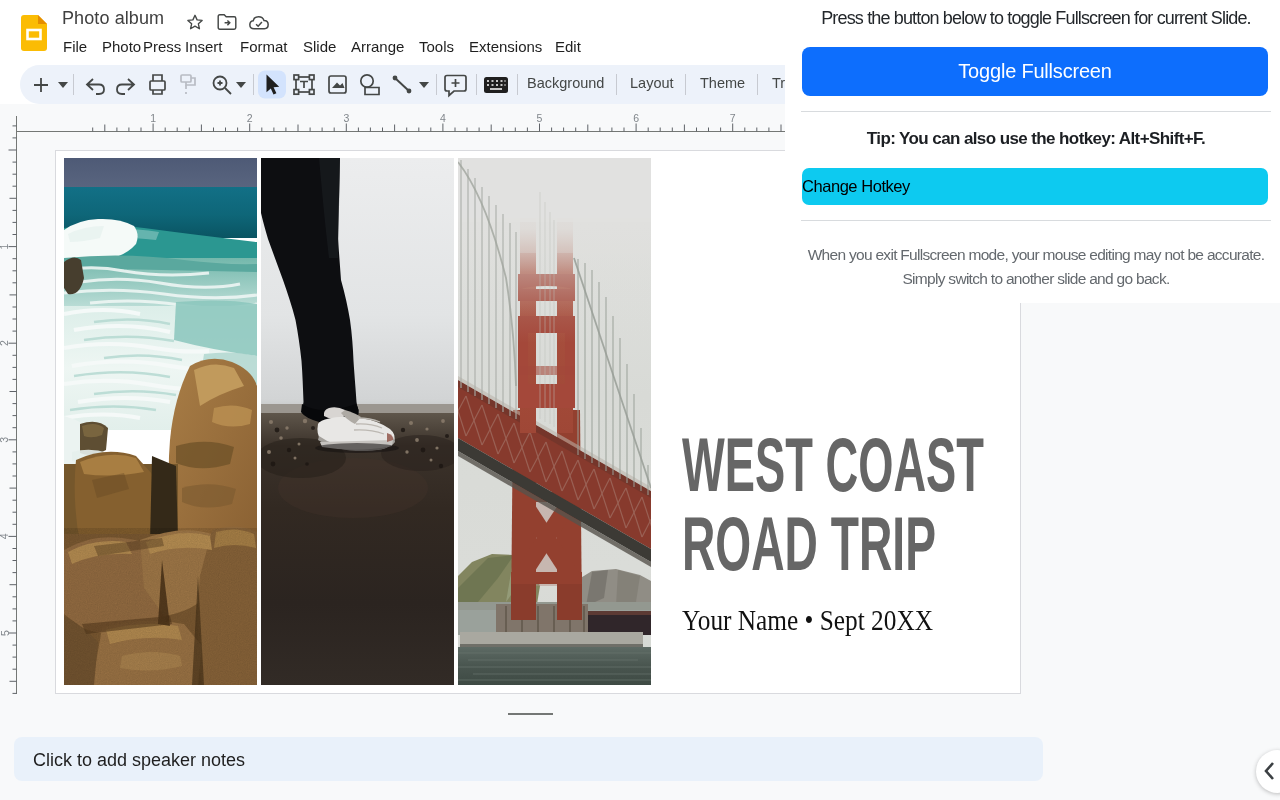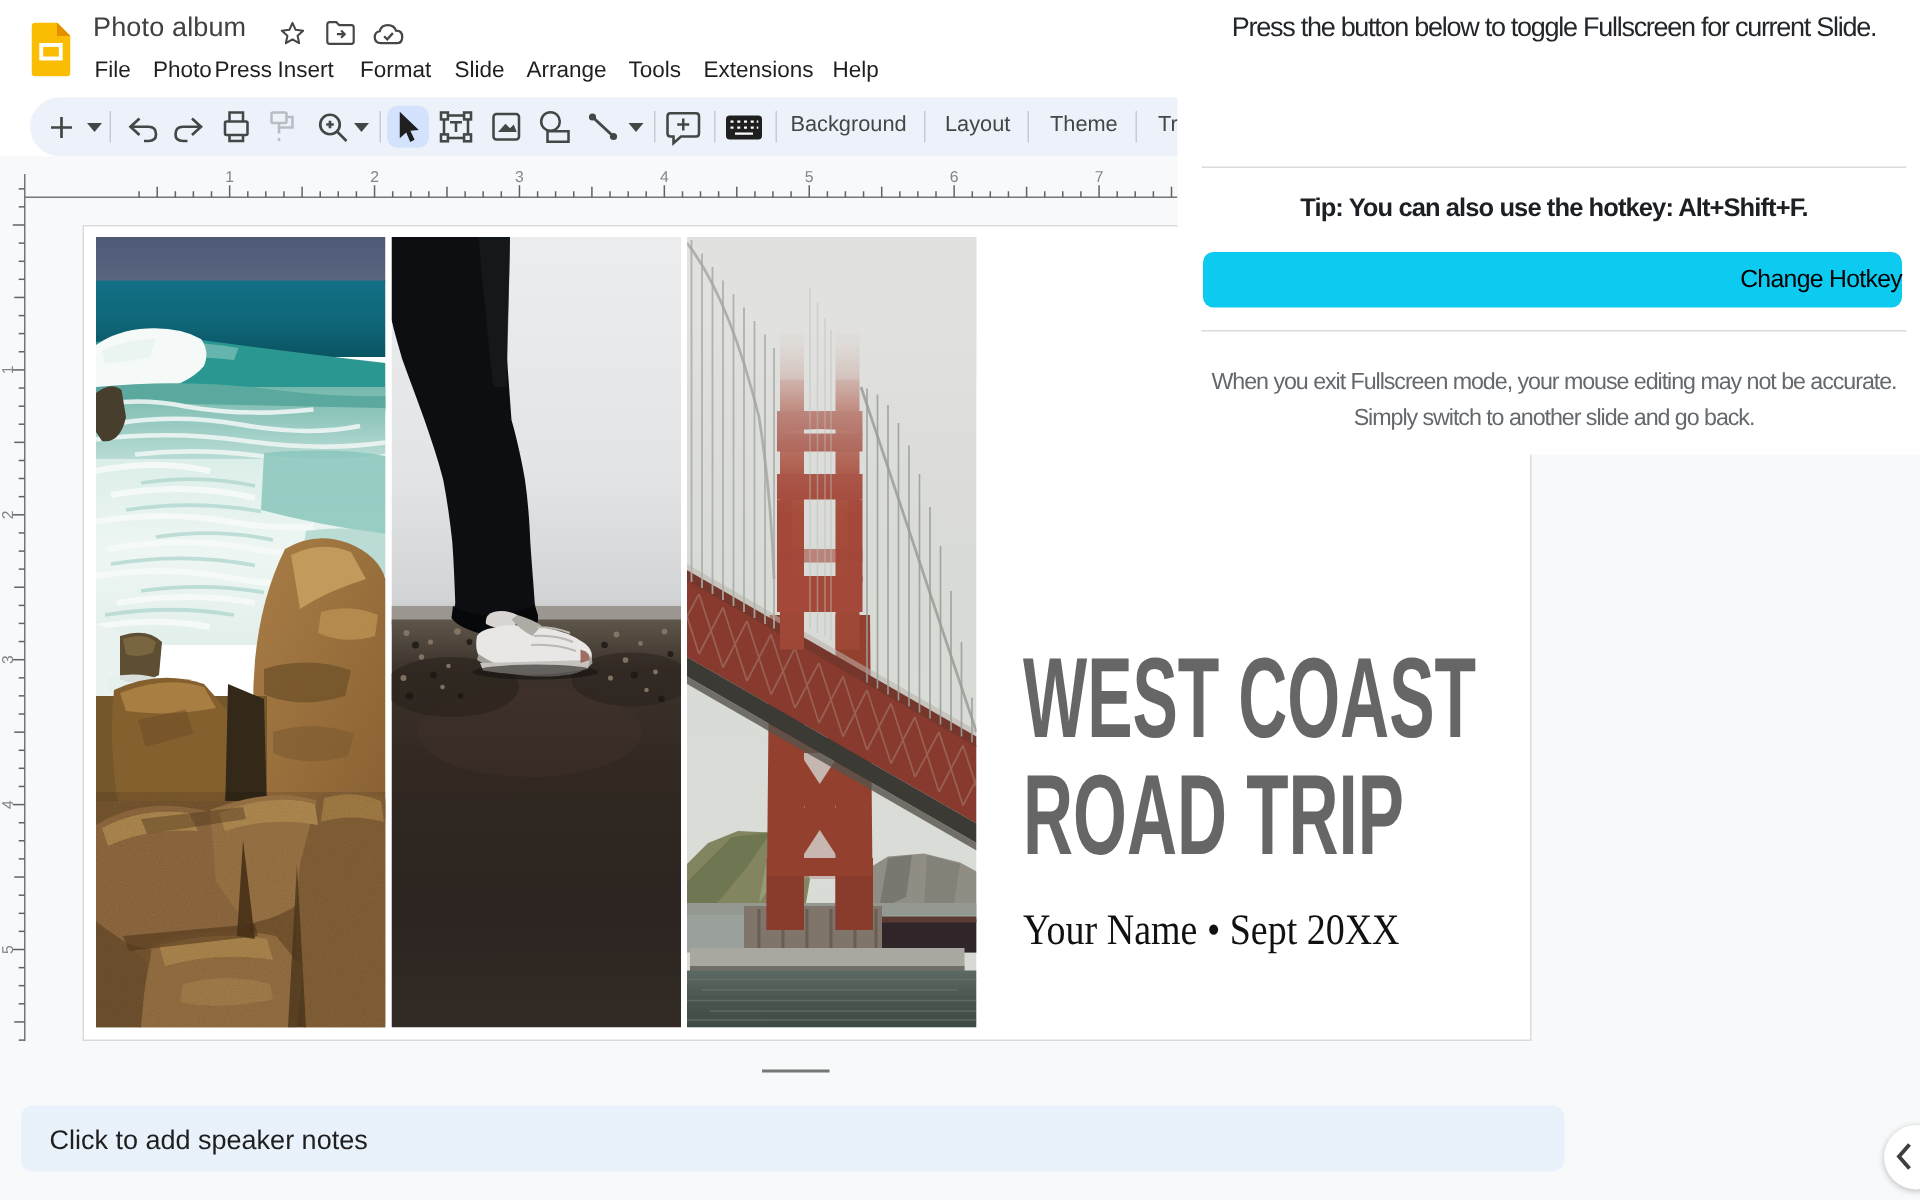"Help" span.abs { text: Help -> Edit }
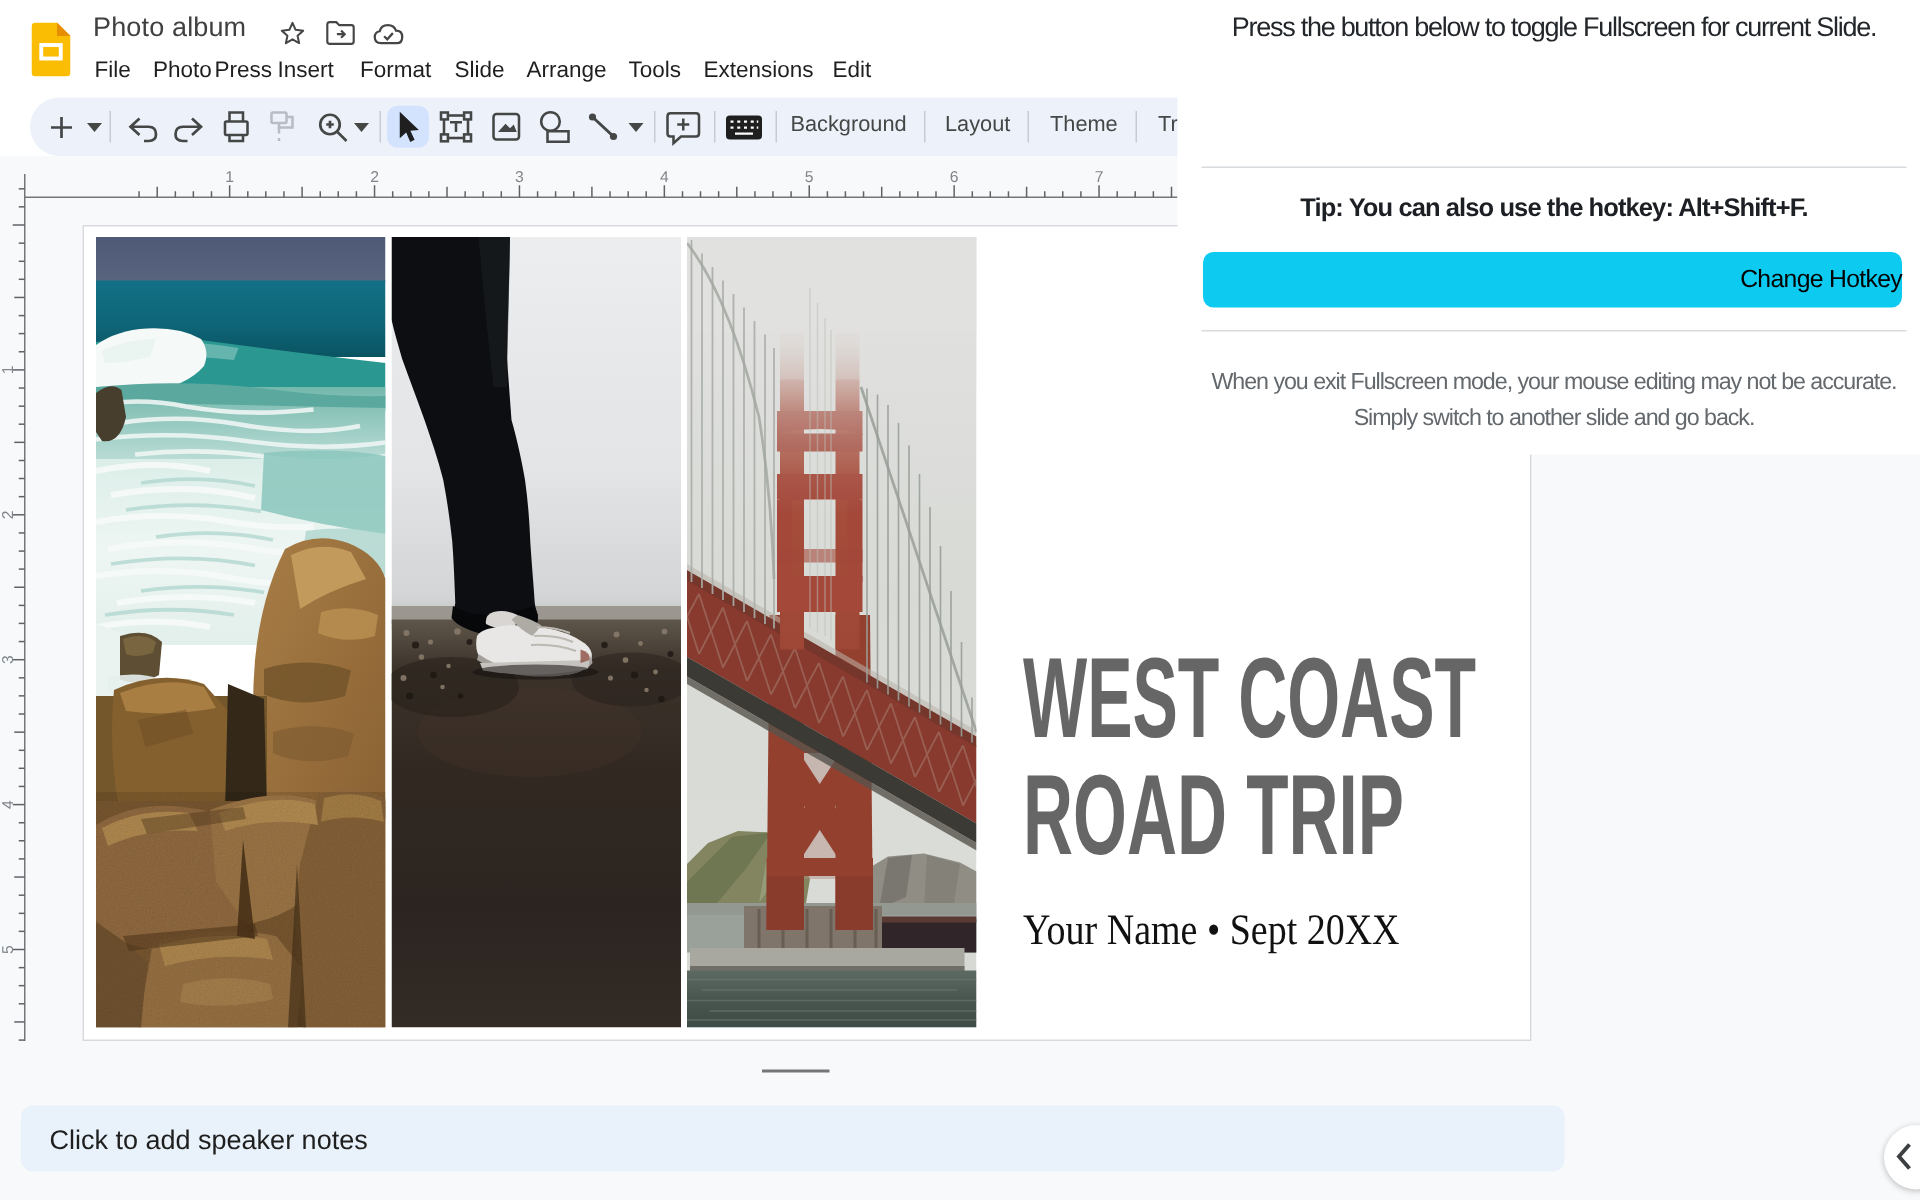"Toggle Fullscreen" div { html: none -> <div>Toggle Fullscreen</div> }
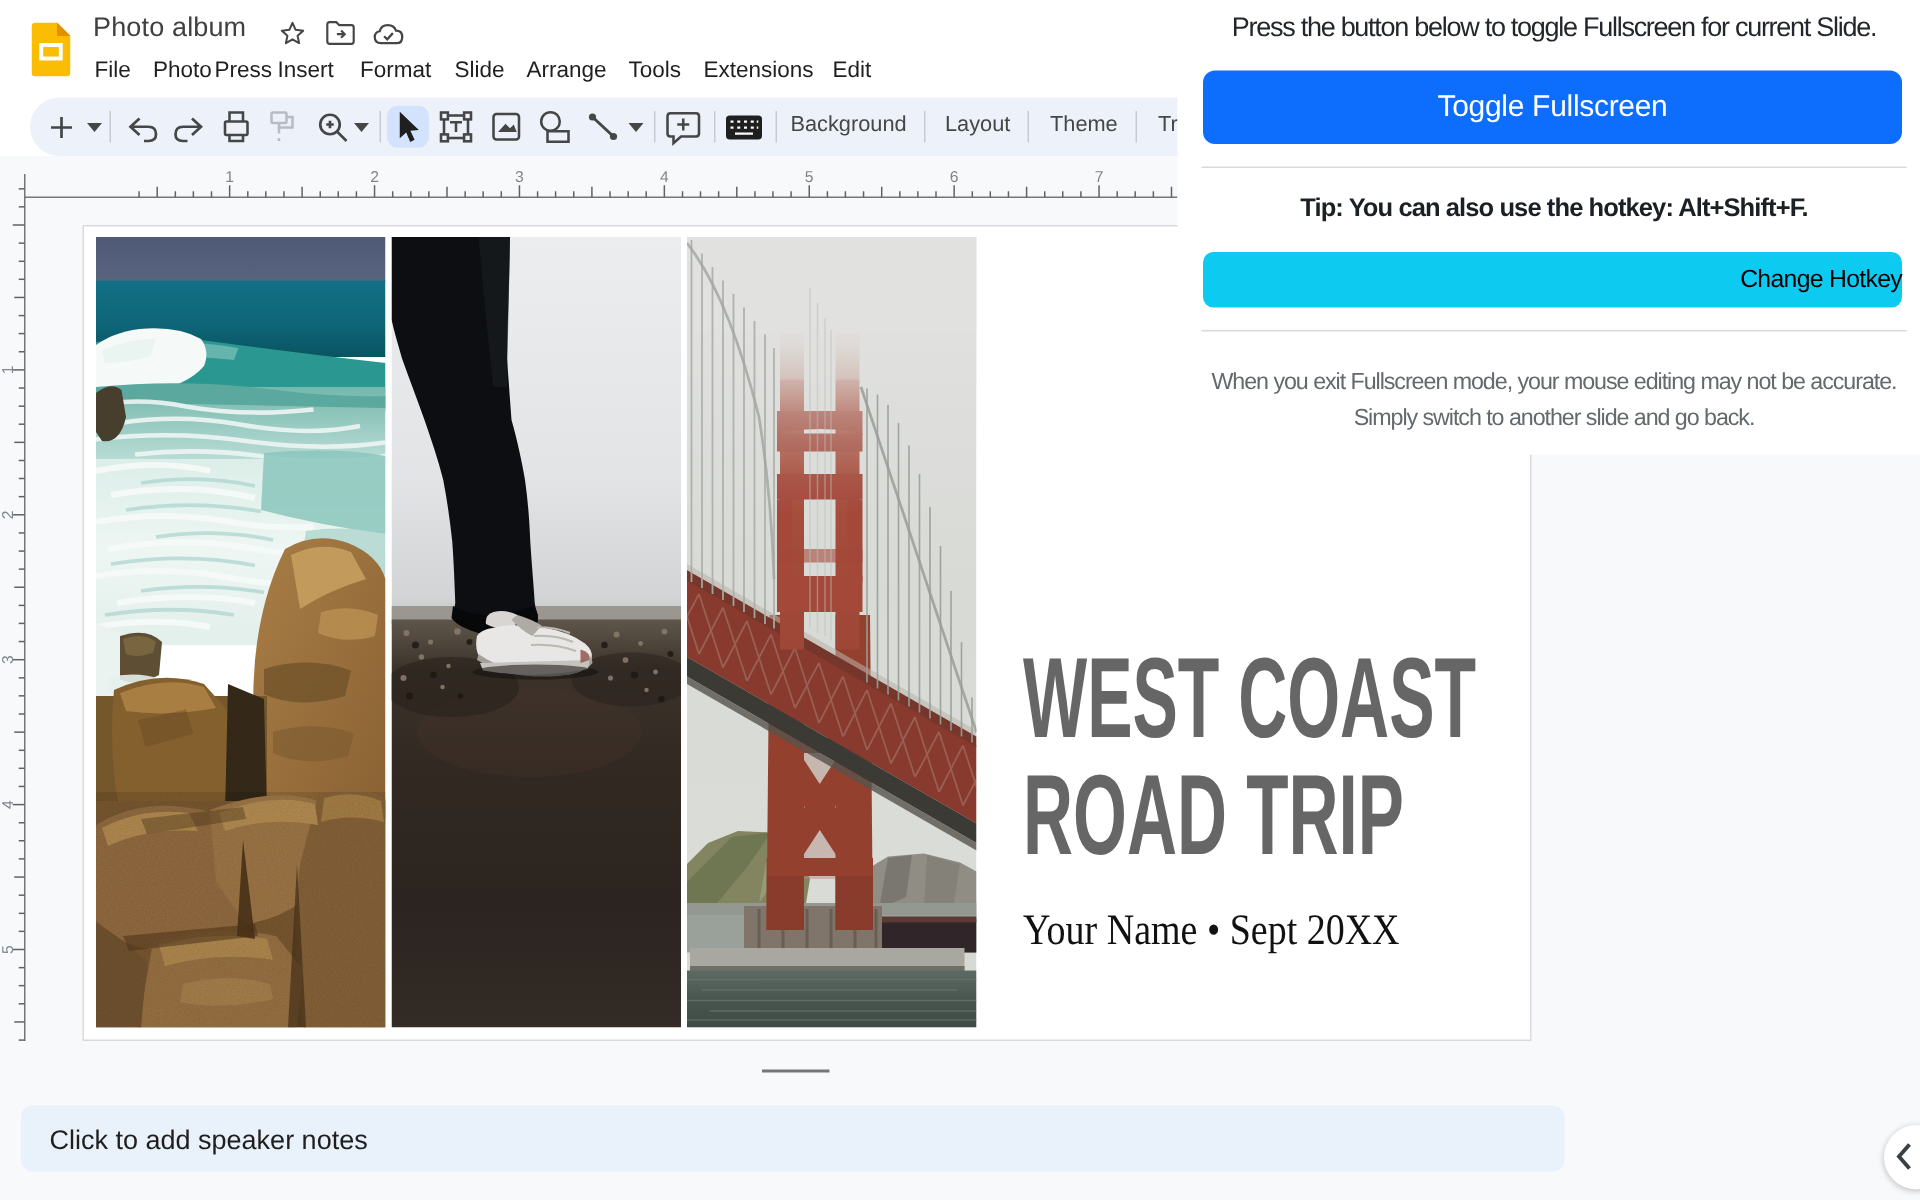"Change Hotkey" div { text-align: right -> left }
